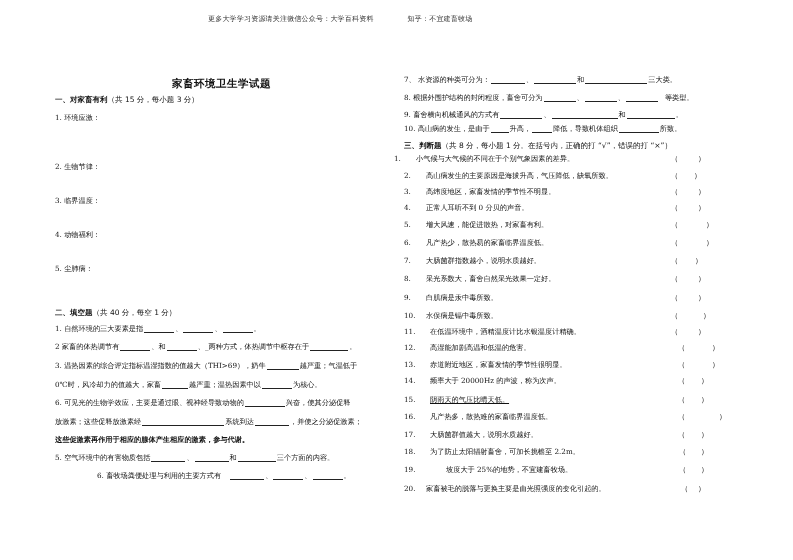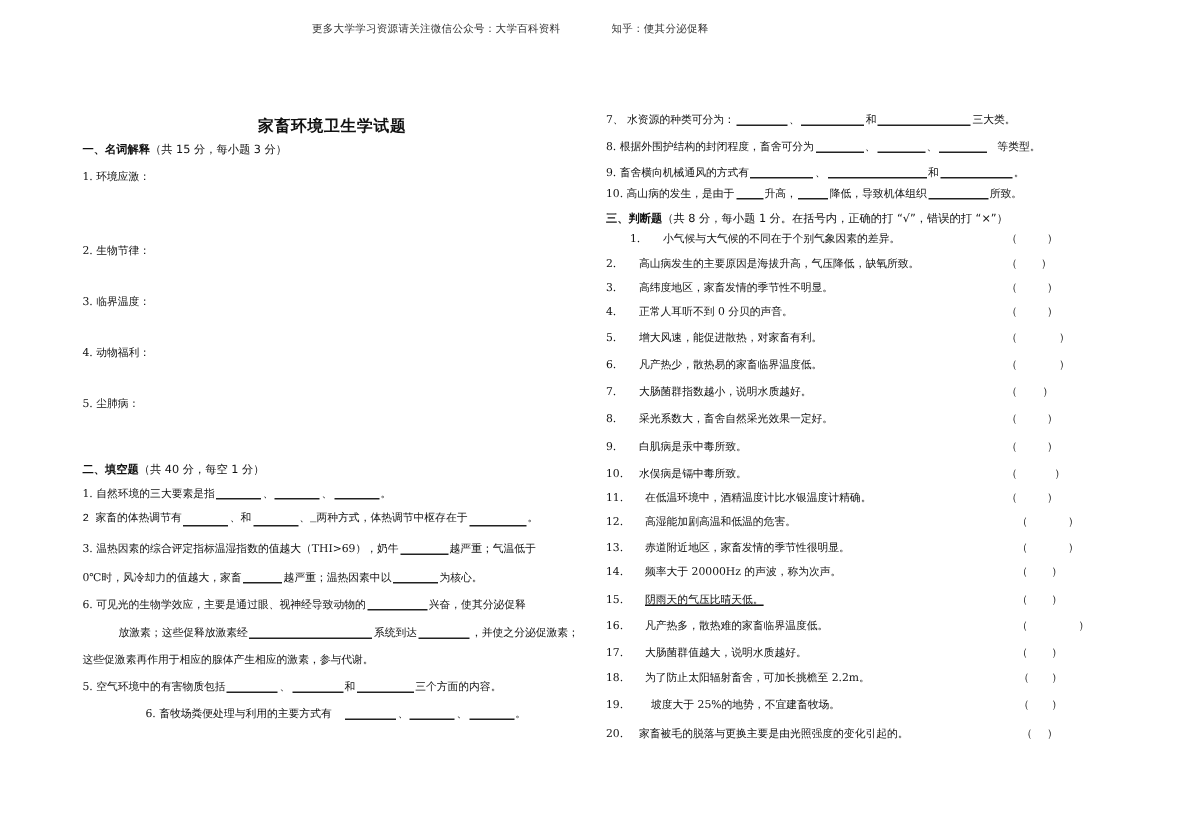"知乎：使其分泌促释" span { text: 使其分泌促释 -> 不宜建畜牧场 }
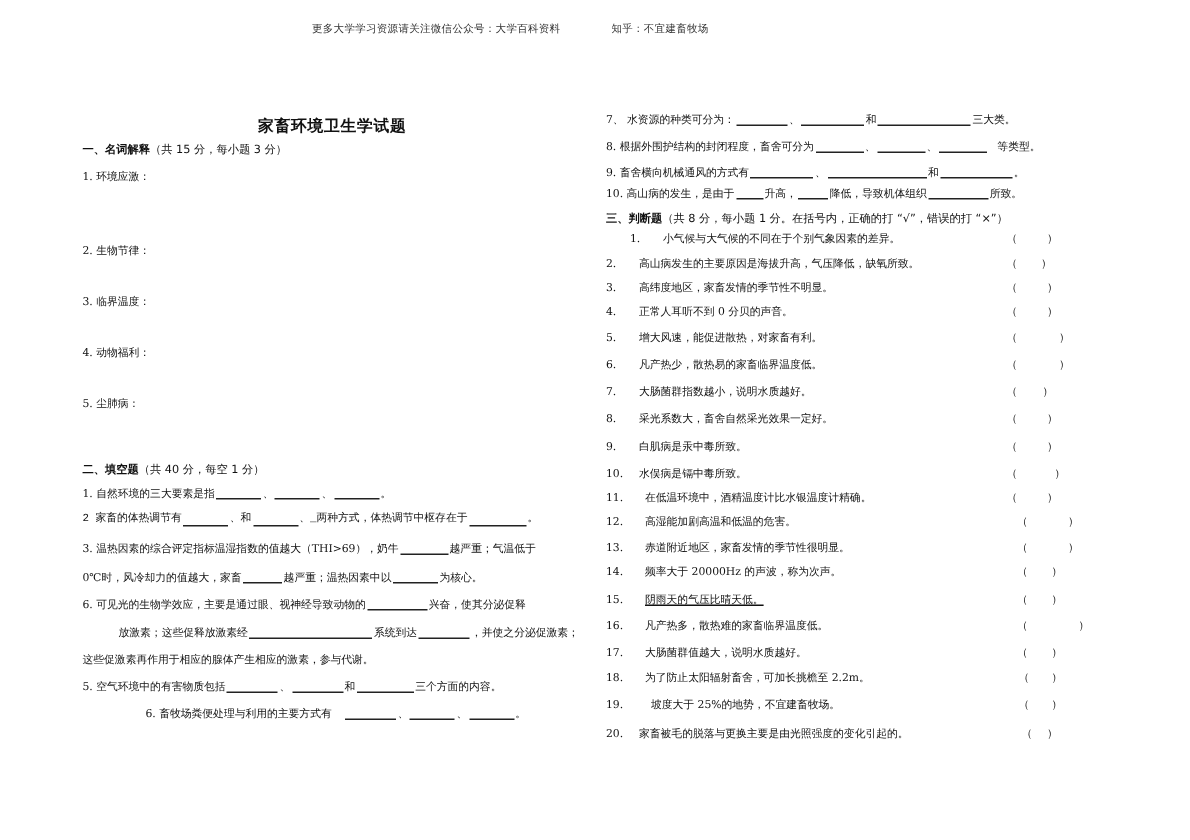"一、名词解释" b { text: 名词解释 -> 对家畜有利 }
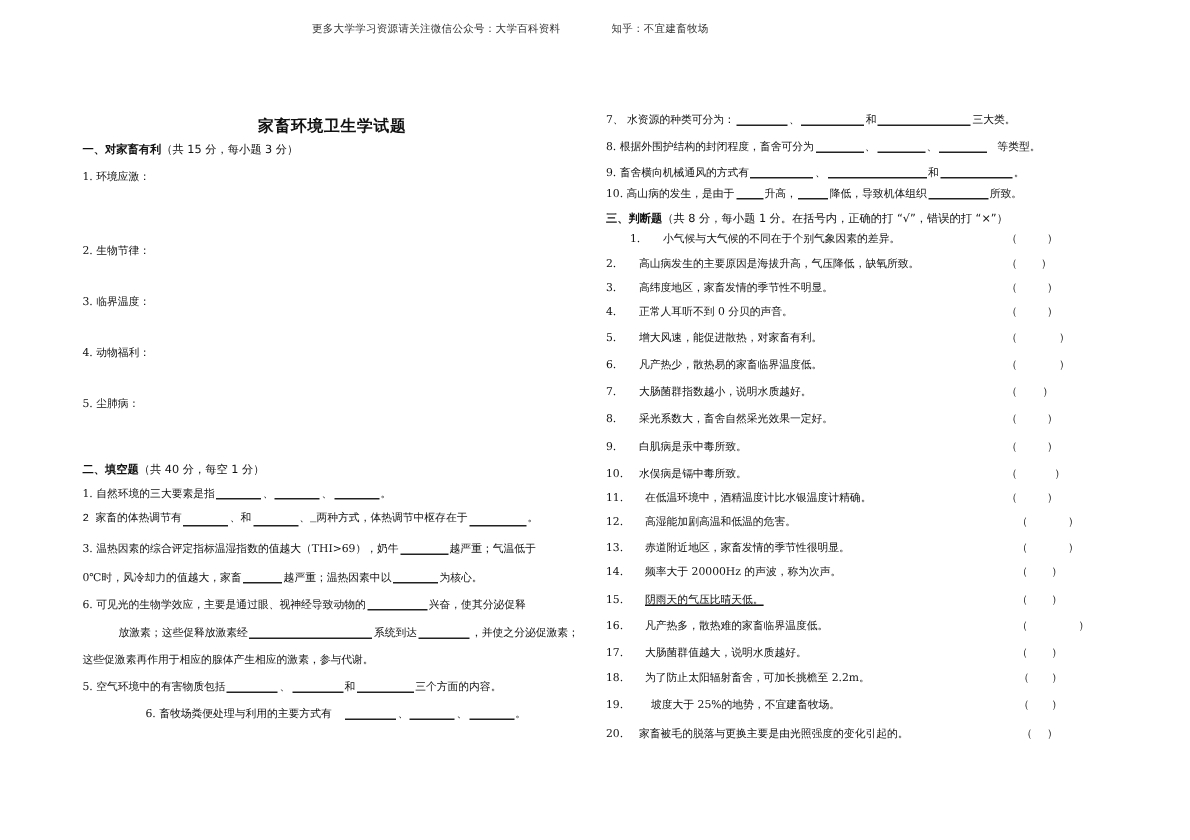"1. 小气候与大气候的不同在于个别气象因素的差异。" div.line { left: 420px -> 394px }
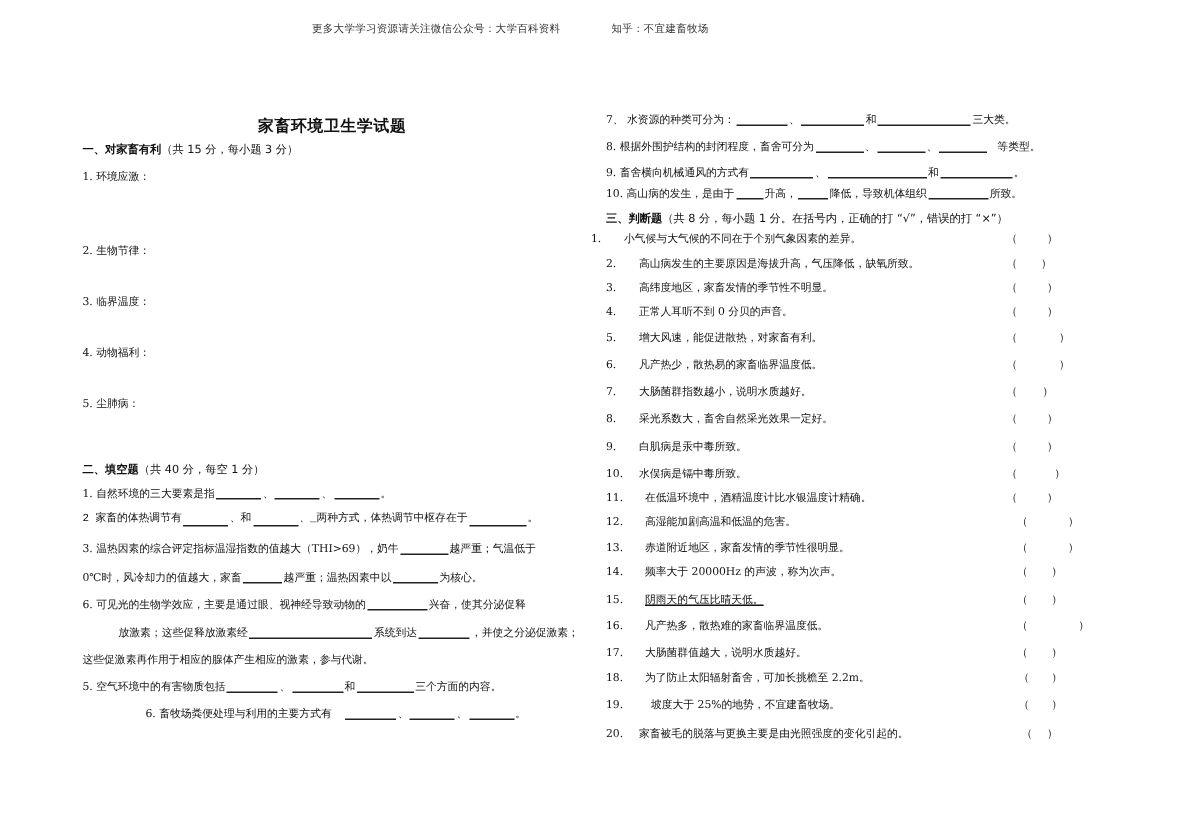"2 家畜的体热调节有 、和 、_两种方式，体热调节中枢存在于 。" div.line { font-family: Liberation Mono, monospace -> none }
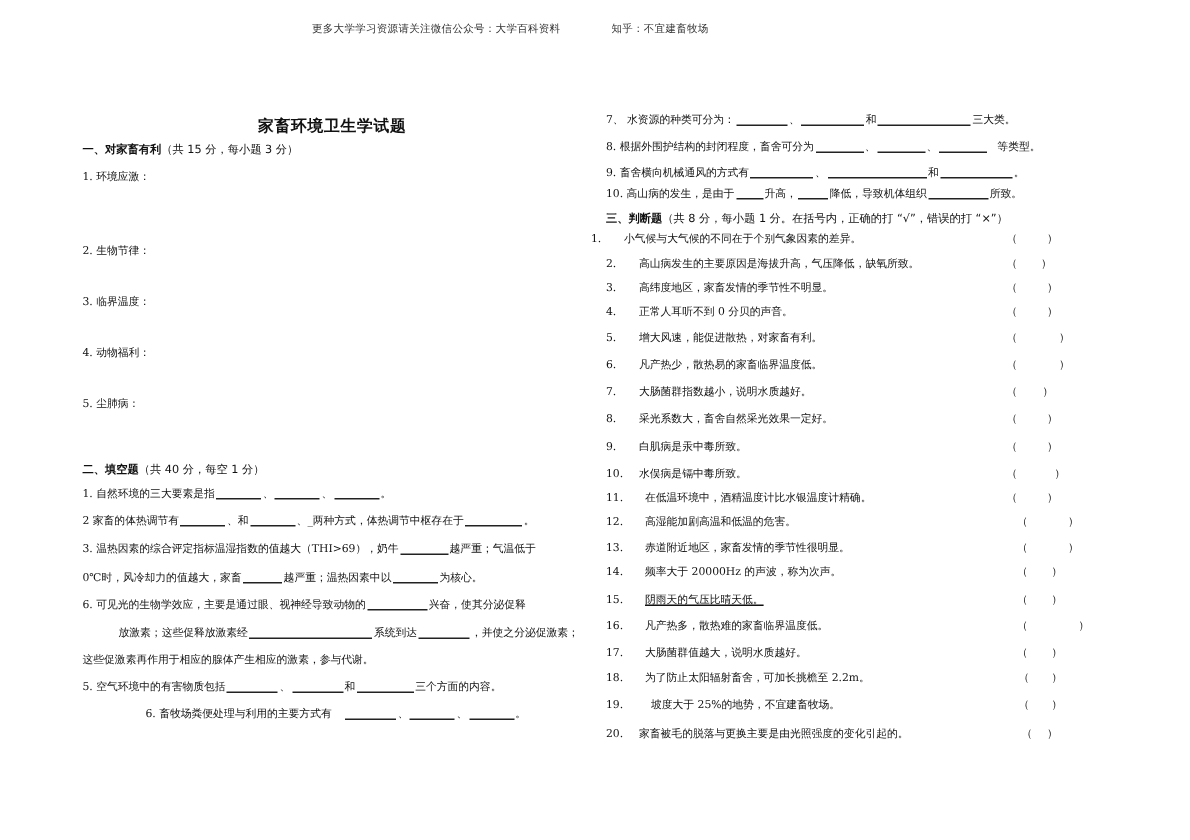"放激素；这些促释放激素经 系统到达 ，并使之分泌促激素；" div.line { margin-left: 24px -> none }
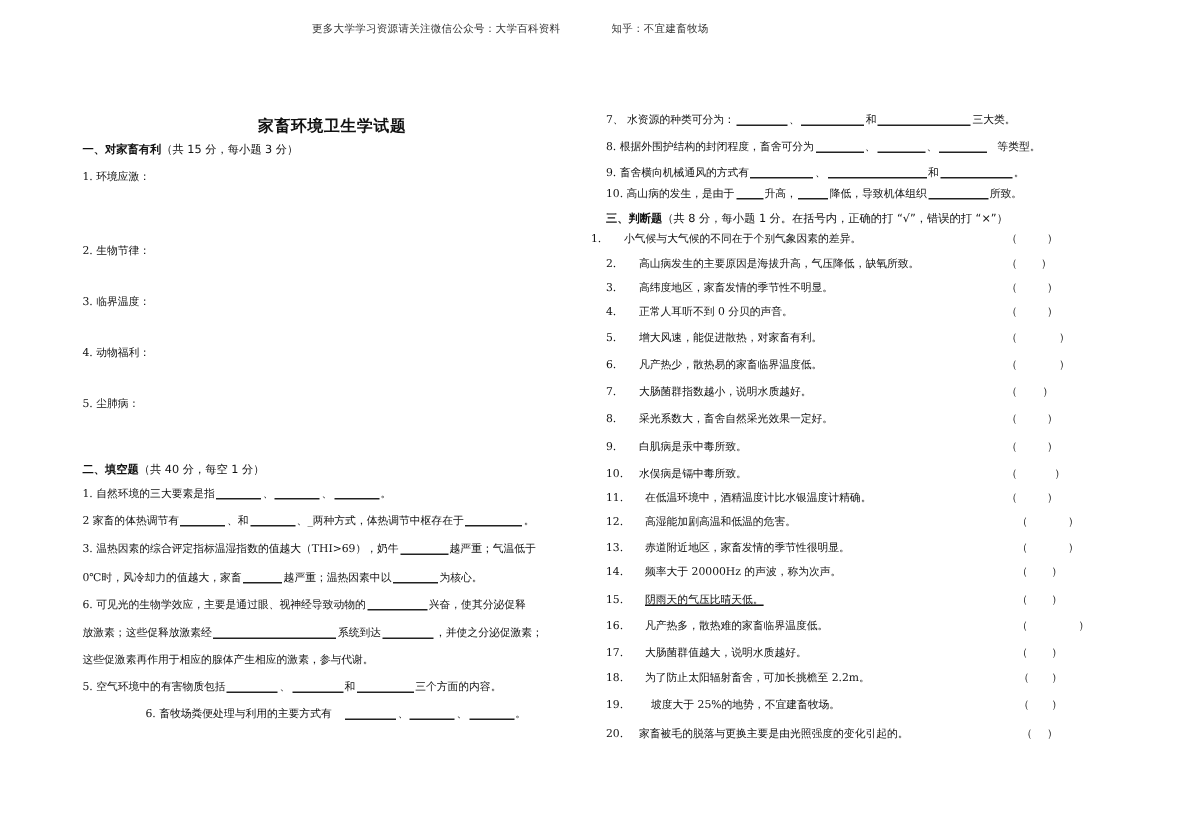"这些促激素再作用于相应的腺体产生相应的激素，参与代谢。" div.line { font-weight: none -> bold }
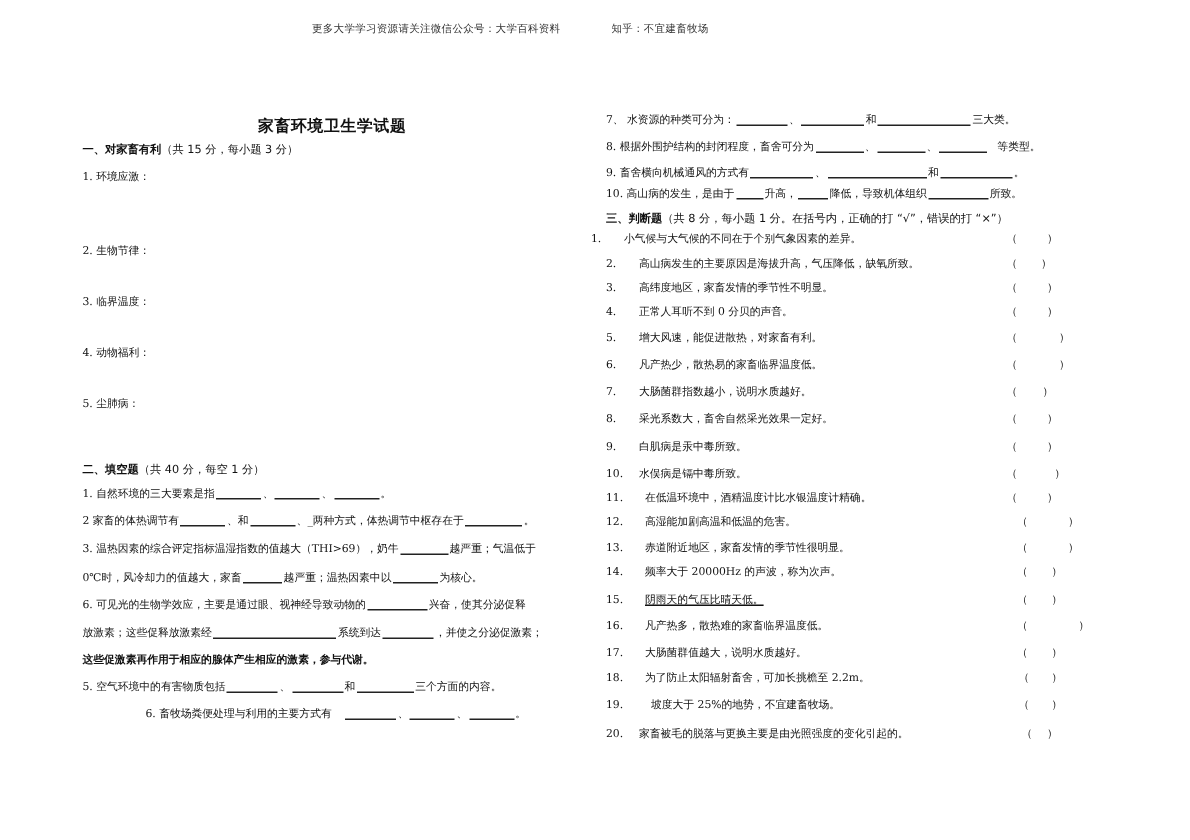"坡度大于 25%的地势，不宜建畜牧场。" span { margin-left: 8px -> 20px }
